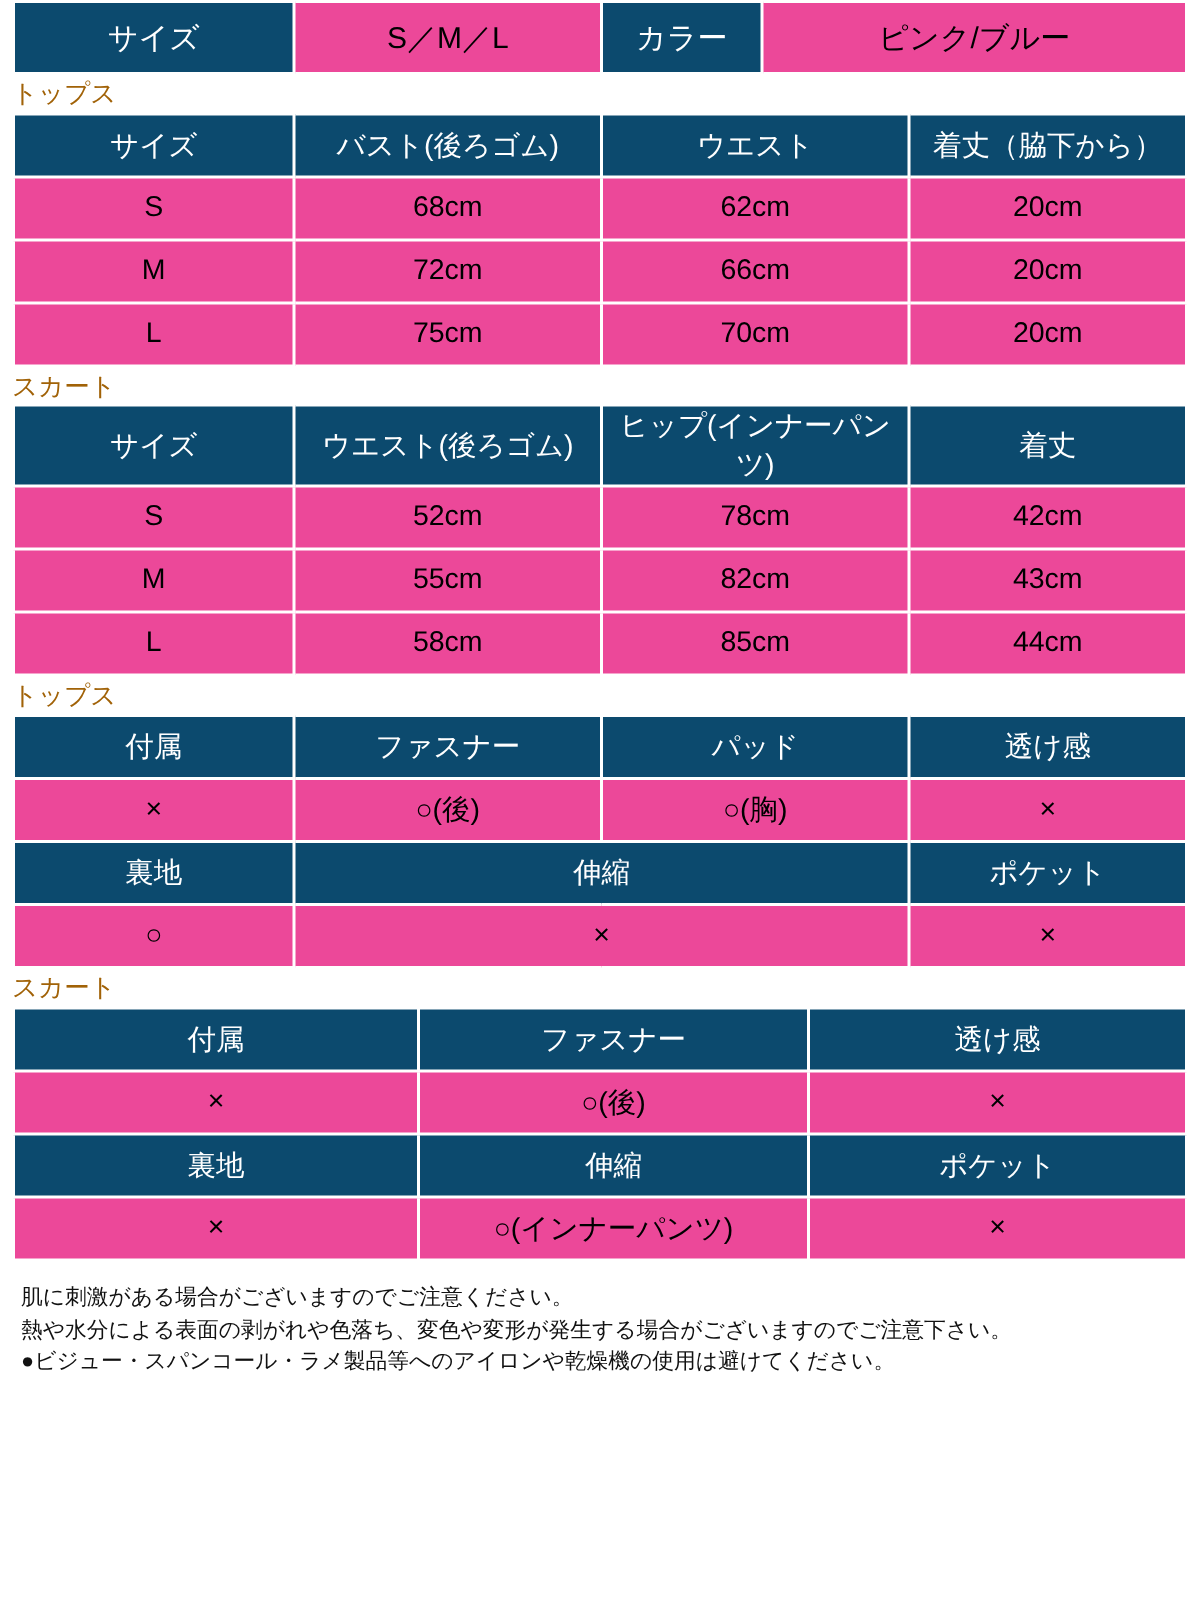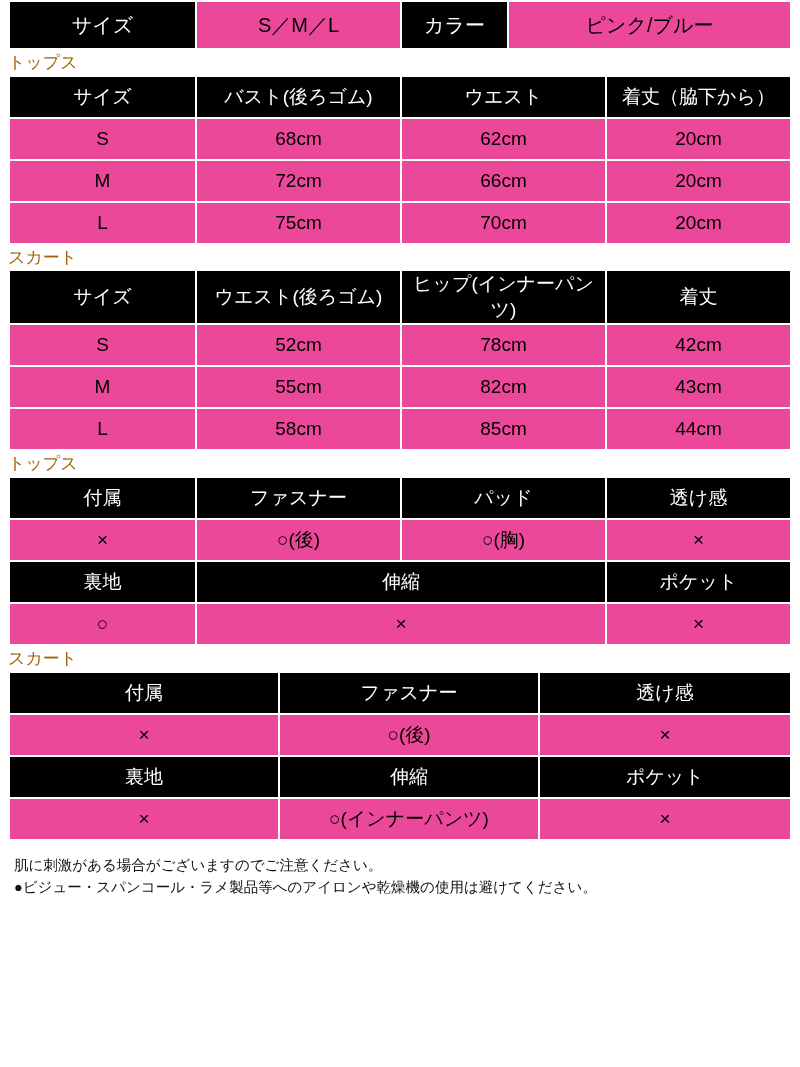"サイズ" .hdr { background: #000000 -> #0c4a6e }
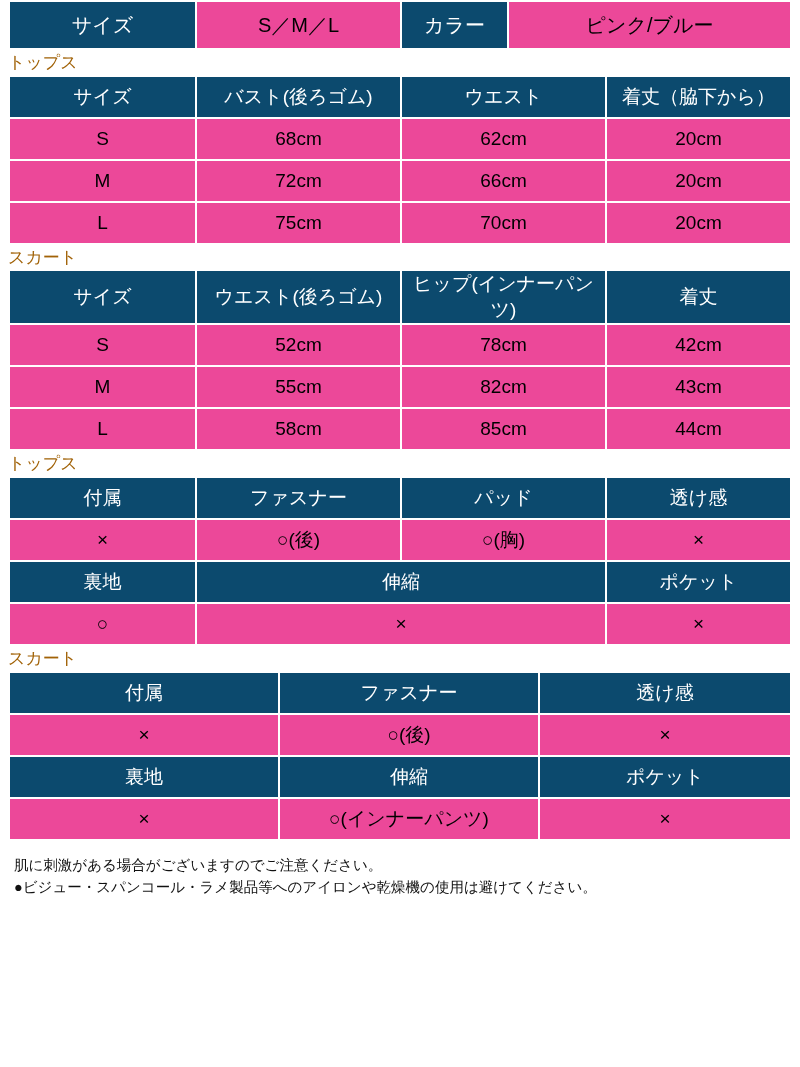"熱や水分による表面の剥がれや色落ち、変色や変形が発生する場合がございますのでご注" div { html: none -> <div>熱や水分による表面の剥がれや色落ち、変色や変形が発生する場合がございますのでご注意下さい。</div> }
